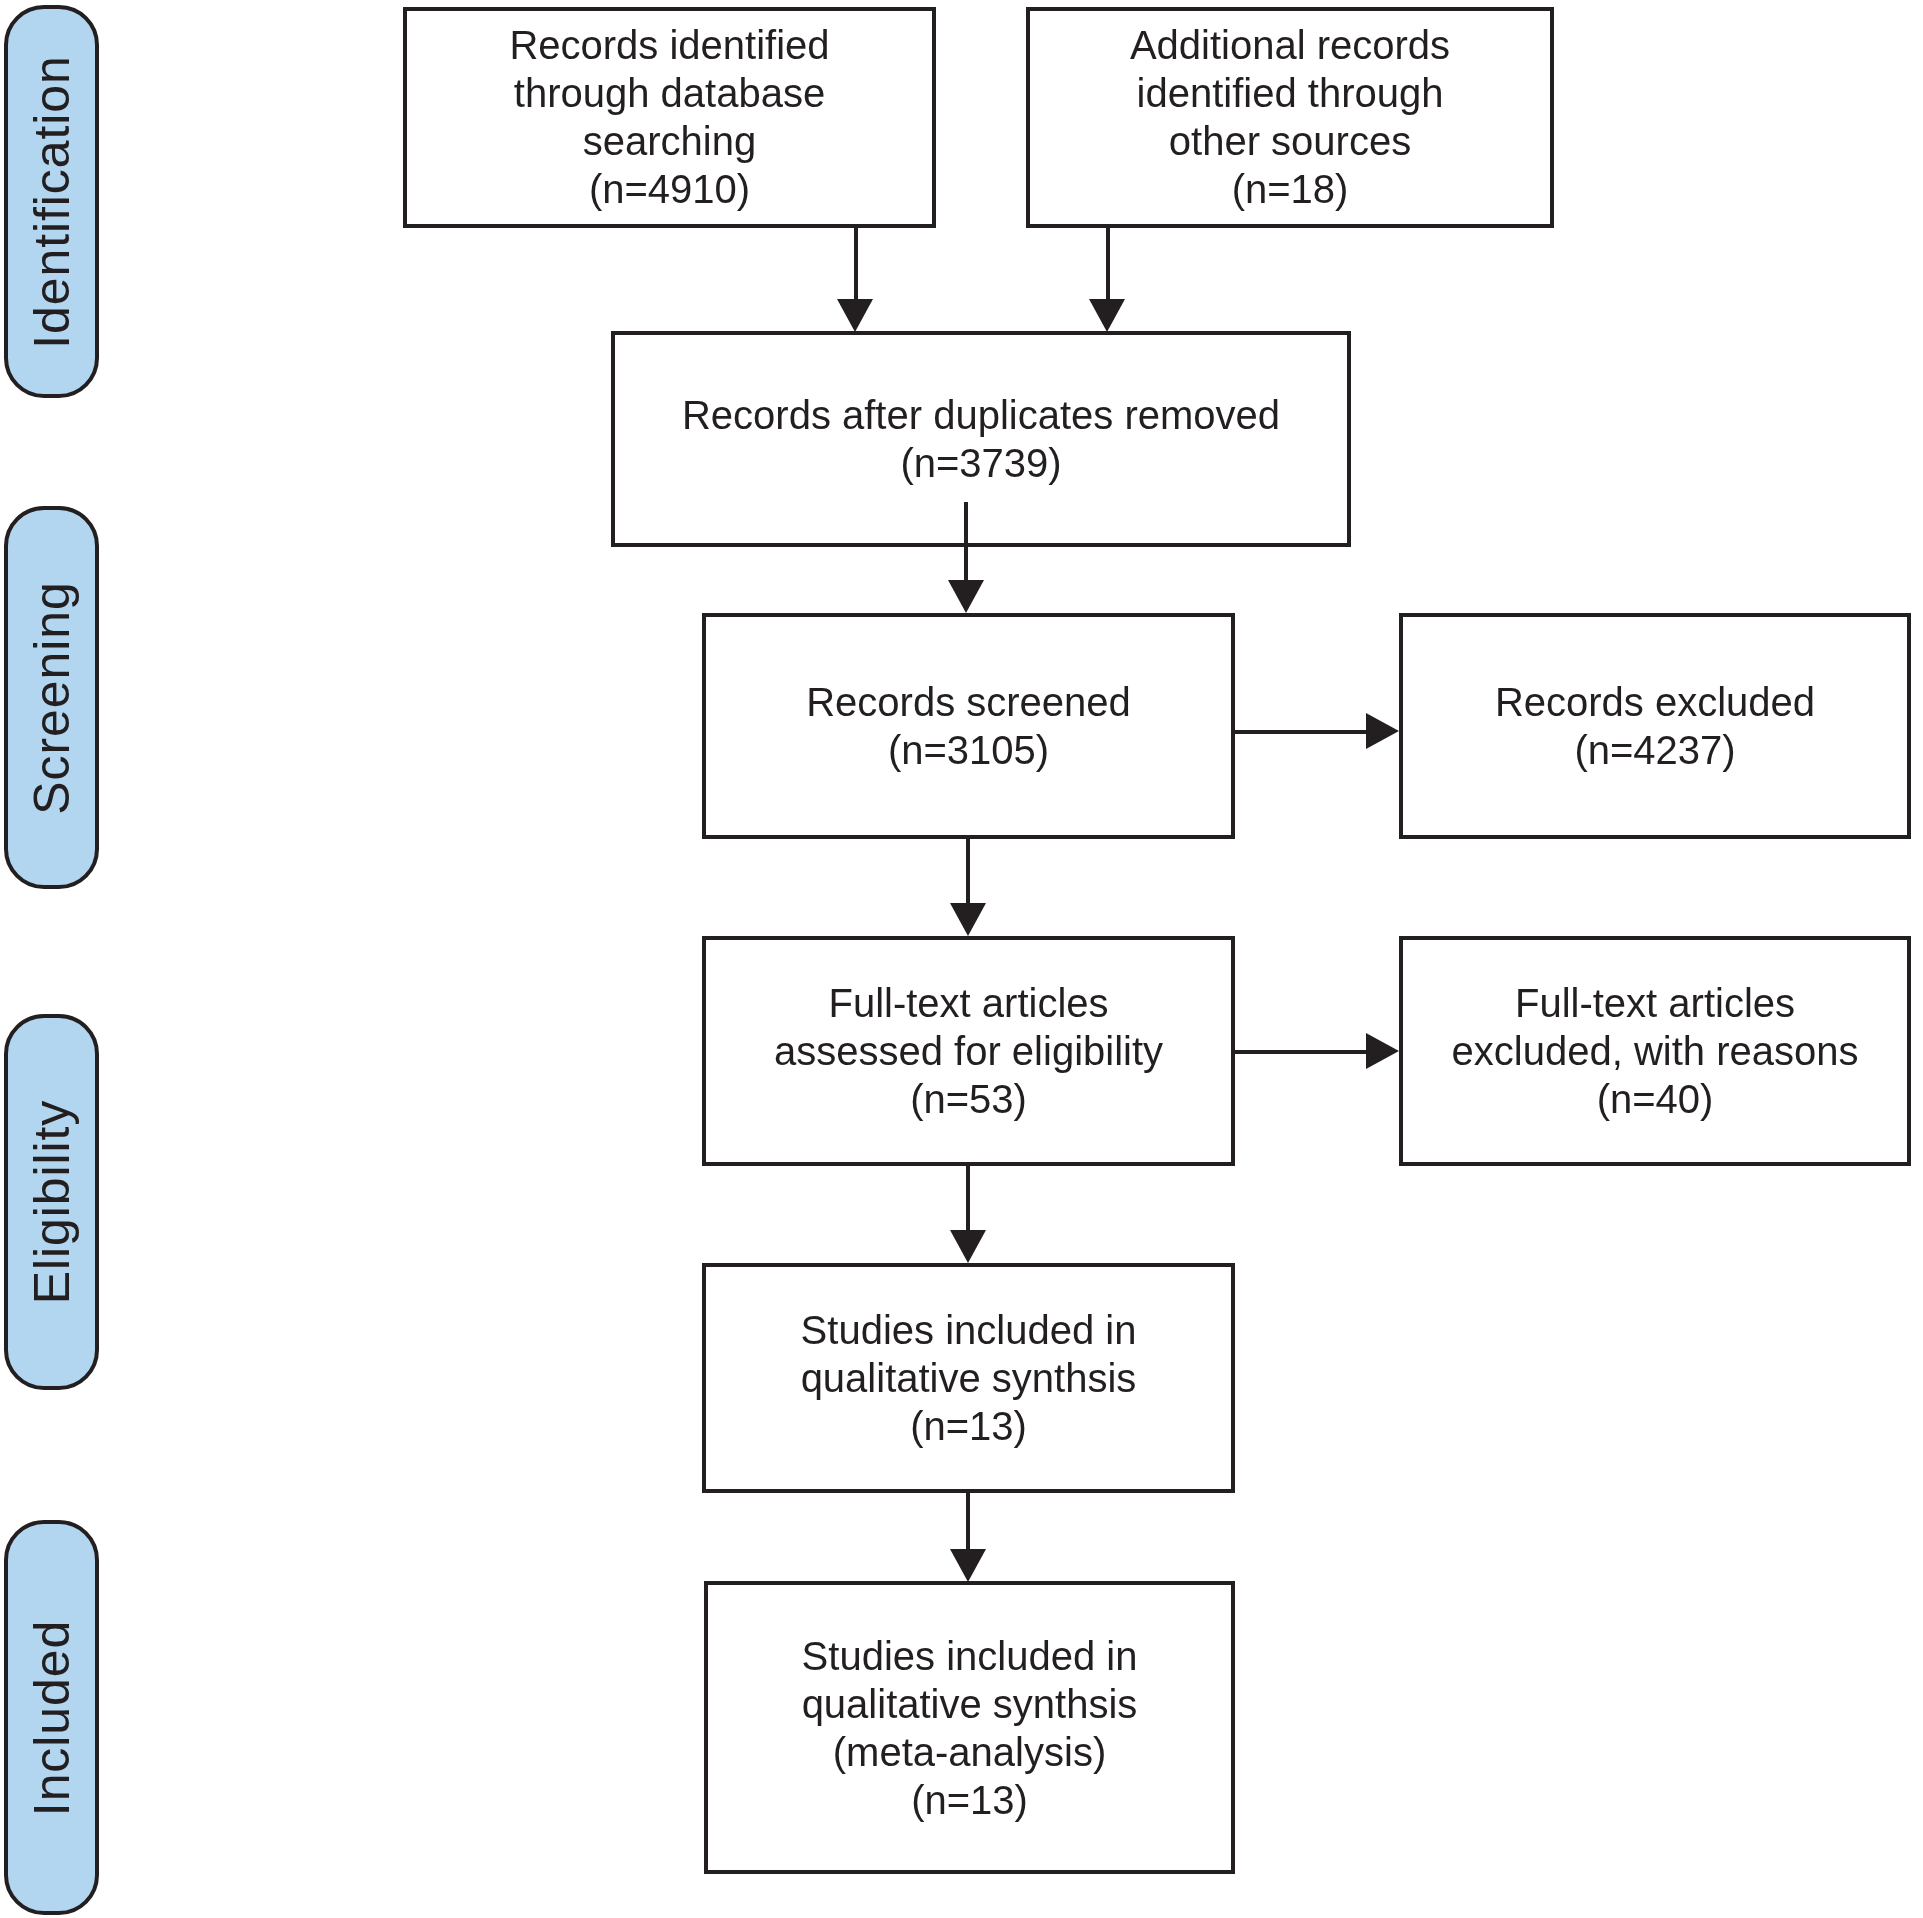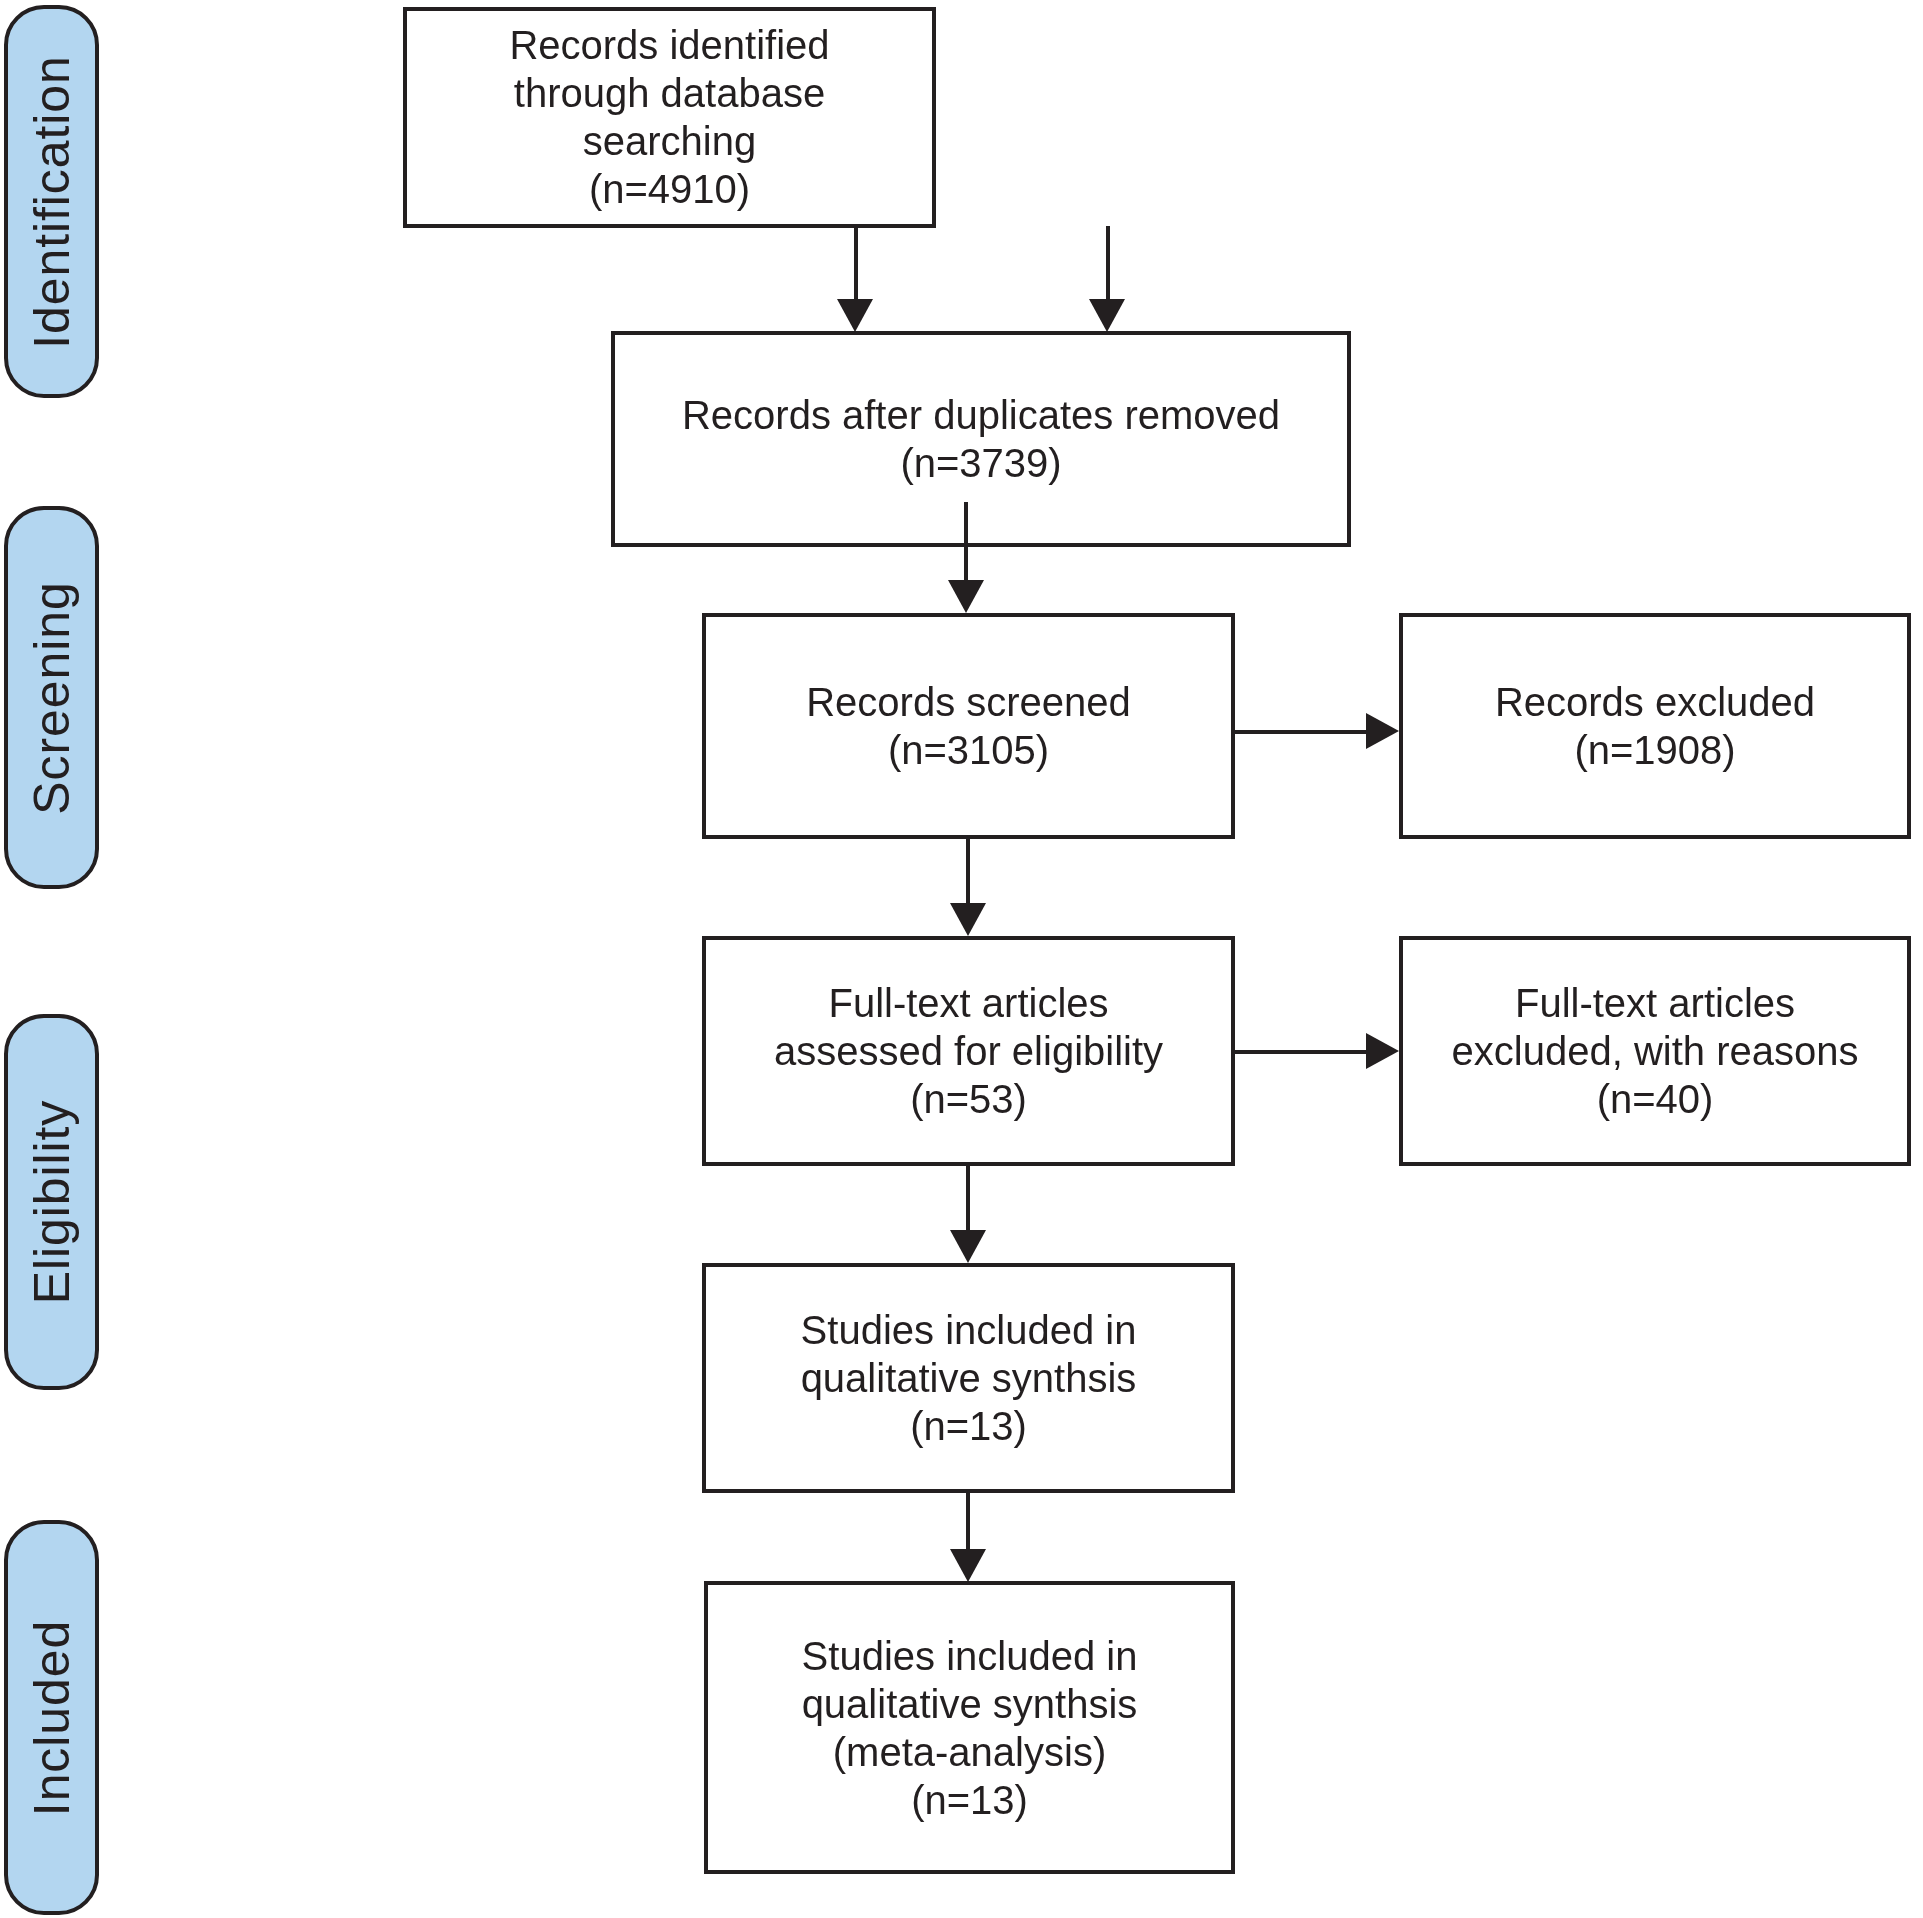"Additional records" div.flow-box { html: none -> <div> <div>Additional records identified through other sources (n=18)</div> </div> }
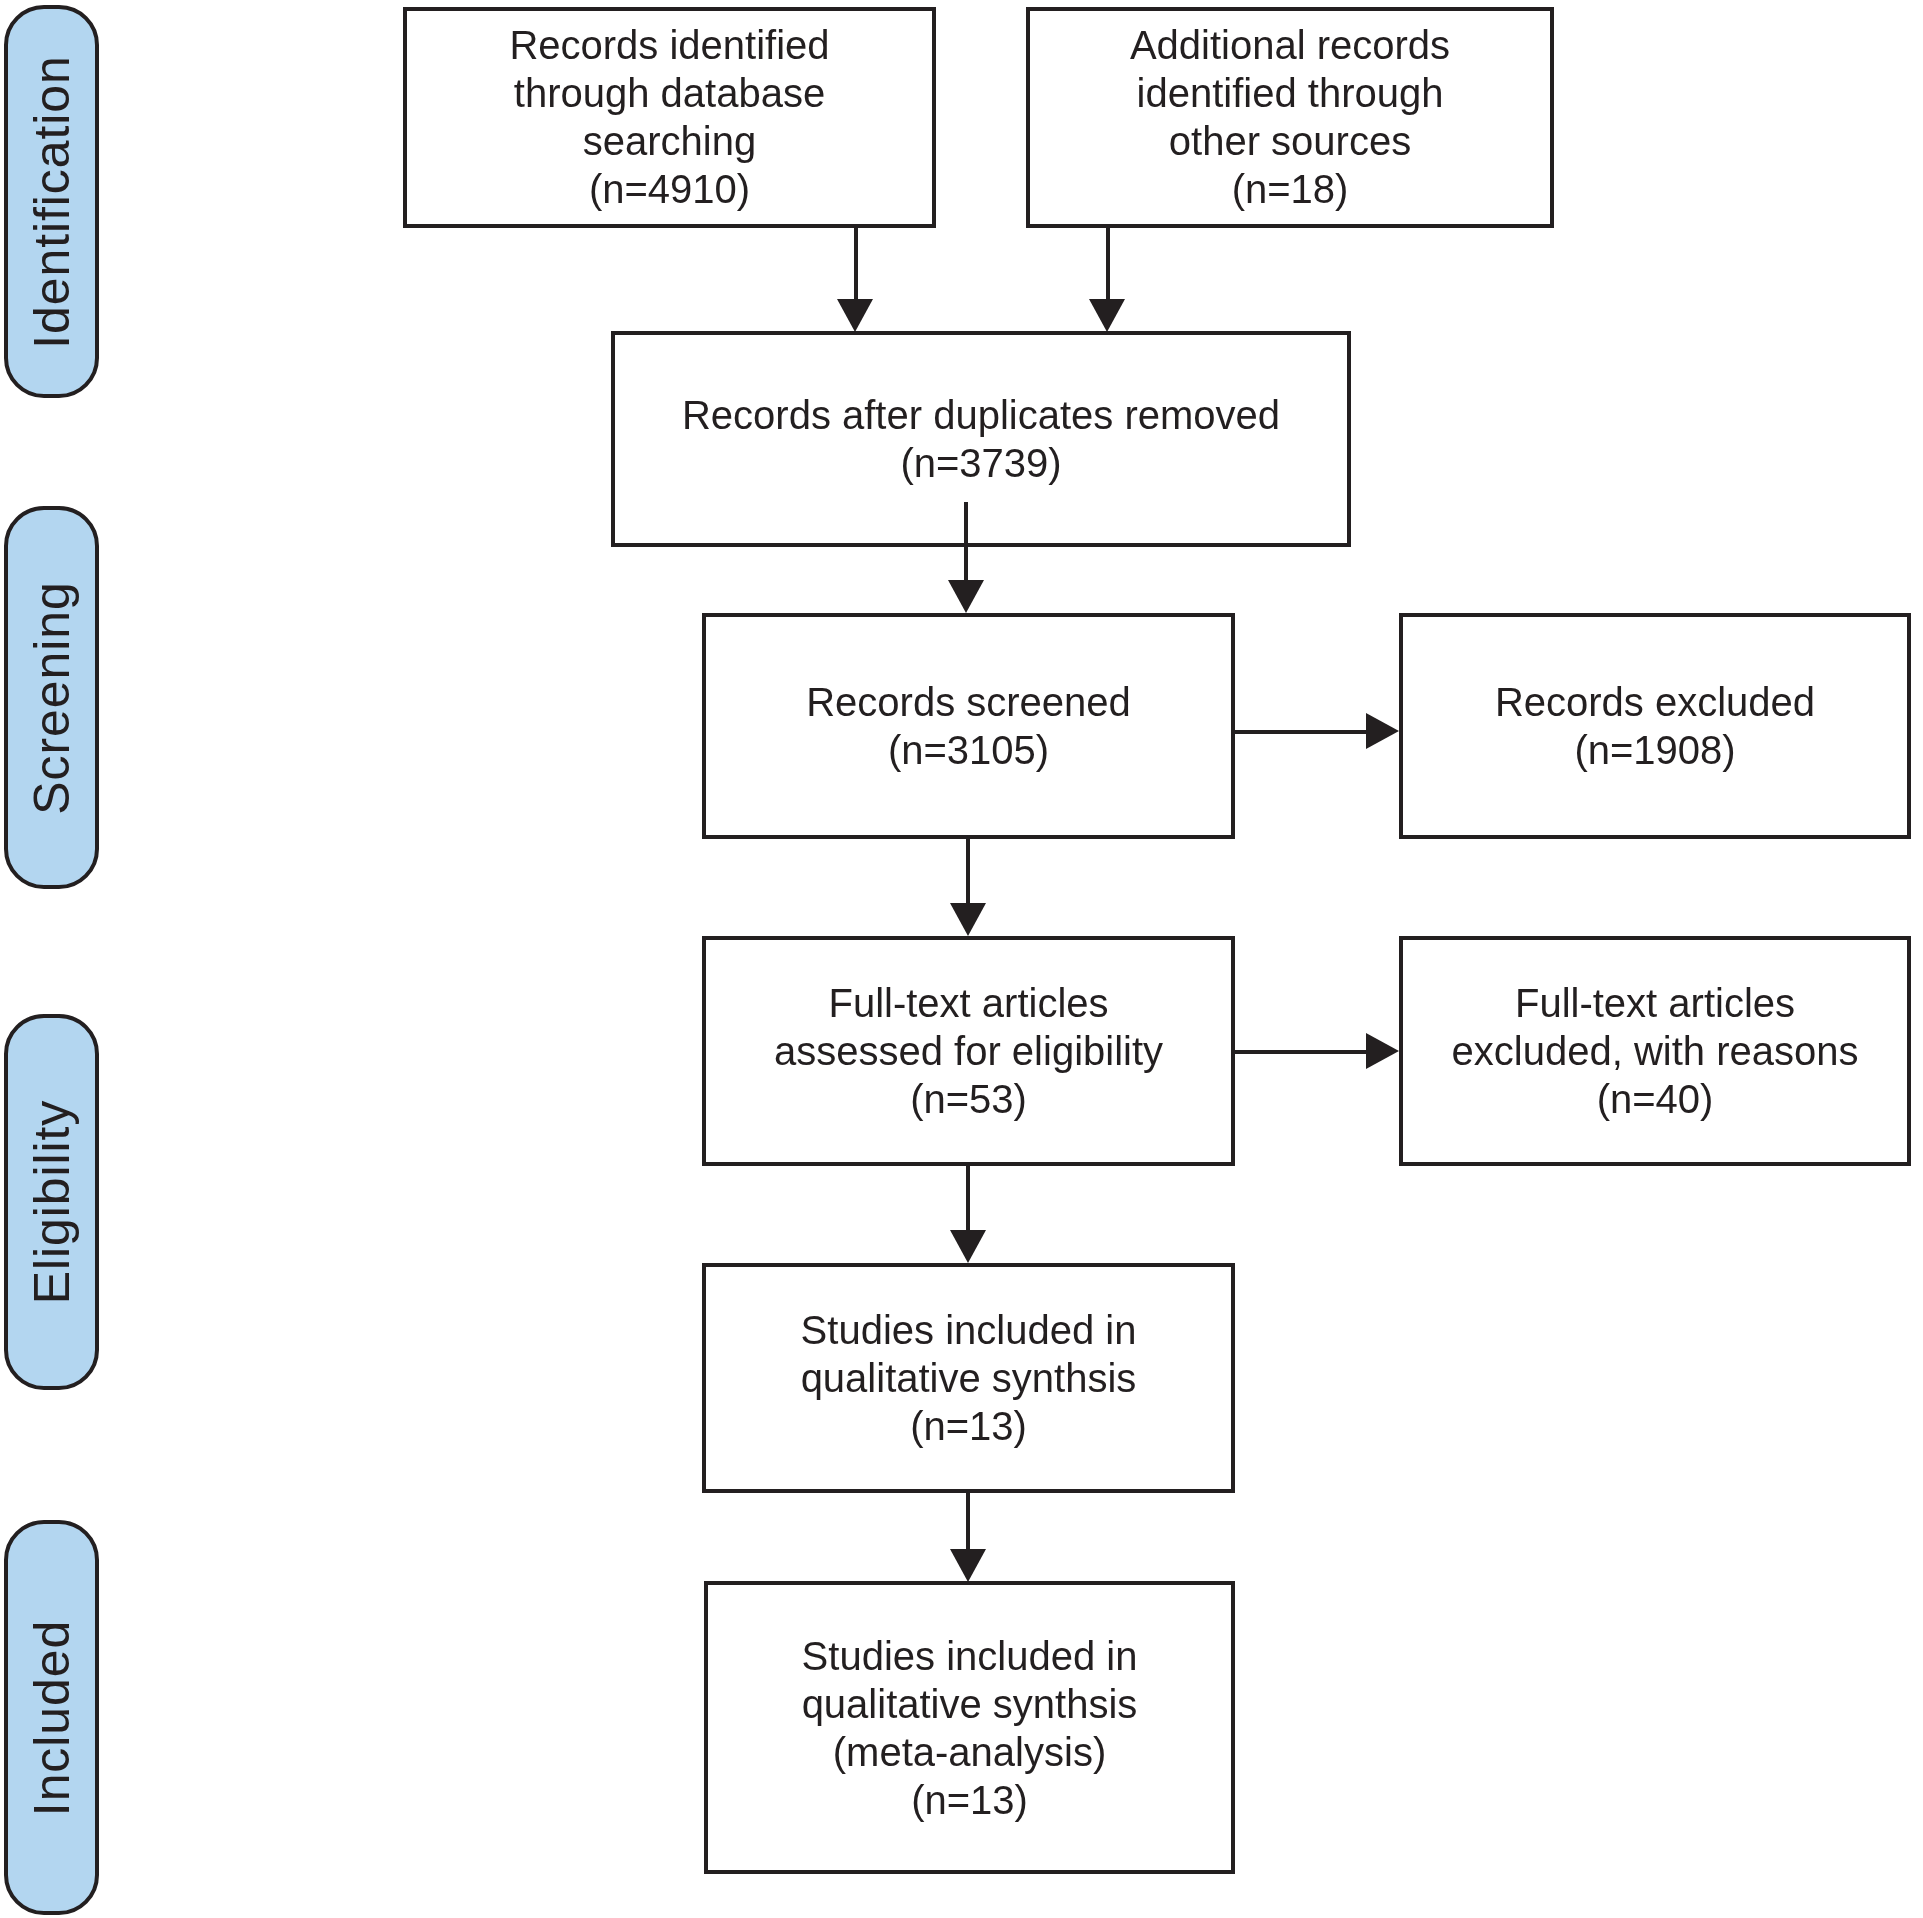"Records excluded" div.box-text { text: 1908 -> 4237 }
